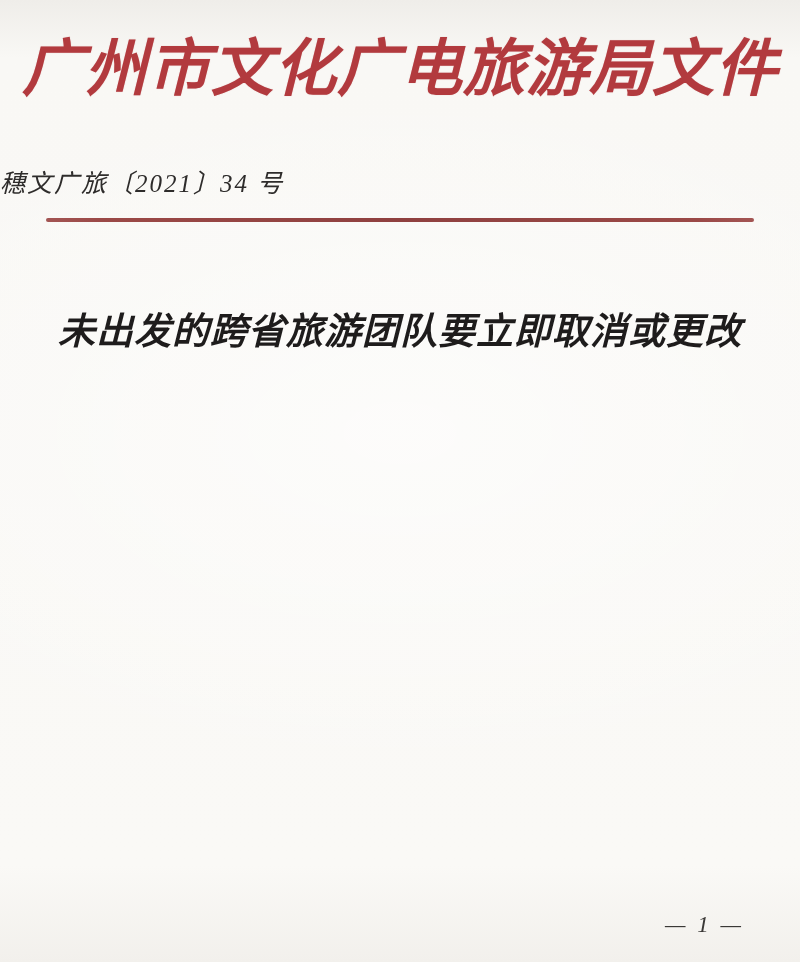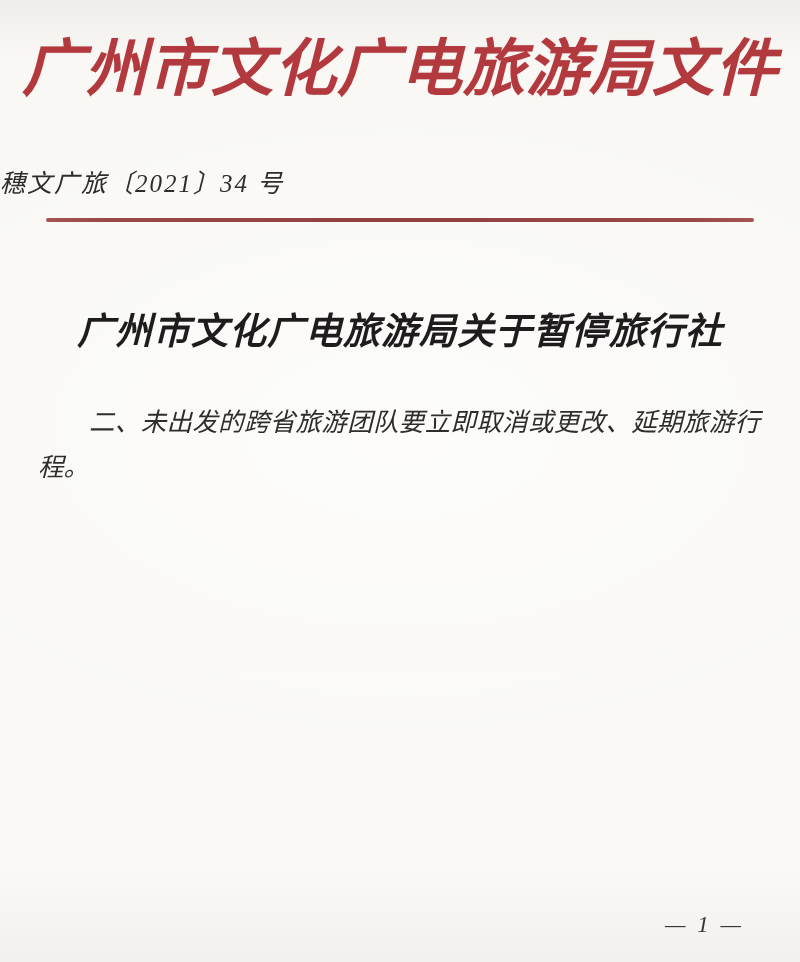"广州市文化广电旅游局关于暂停旅行社" div { text: 广州市文化广电旅游局关于暂停旅行社 -> 未出发的跨省旅游团队要立即取消或更改 }
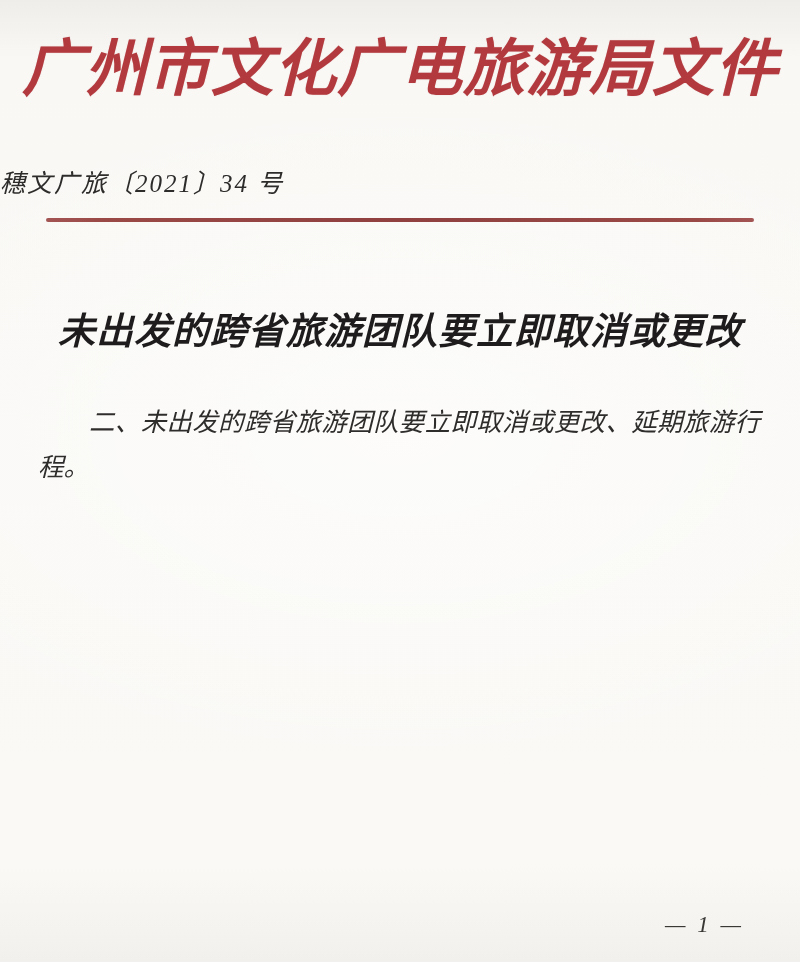"二、未出发的跨省旅游团队要立即取消或更改、延期旅游行程。" p.para { html: <p>二、未出发的跨省旅游团队要立即取消或更改、延期旅游行程。</p> -> none }
